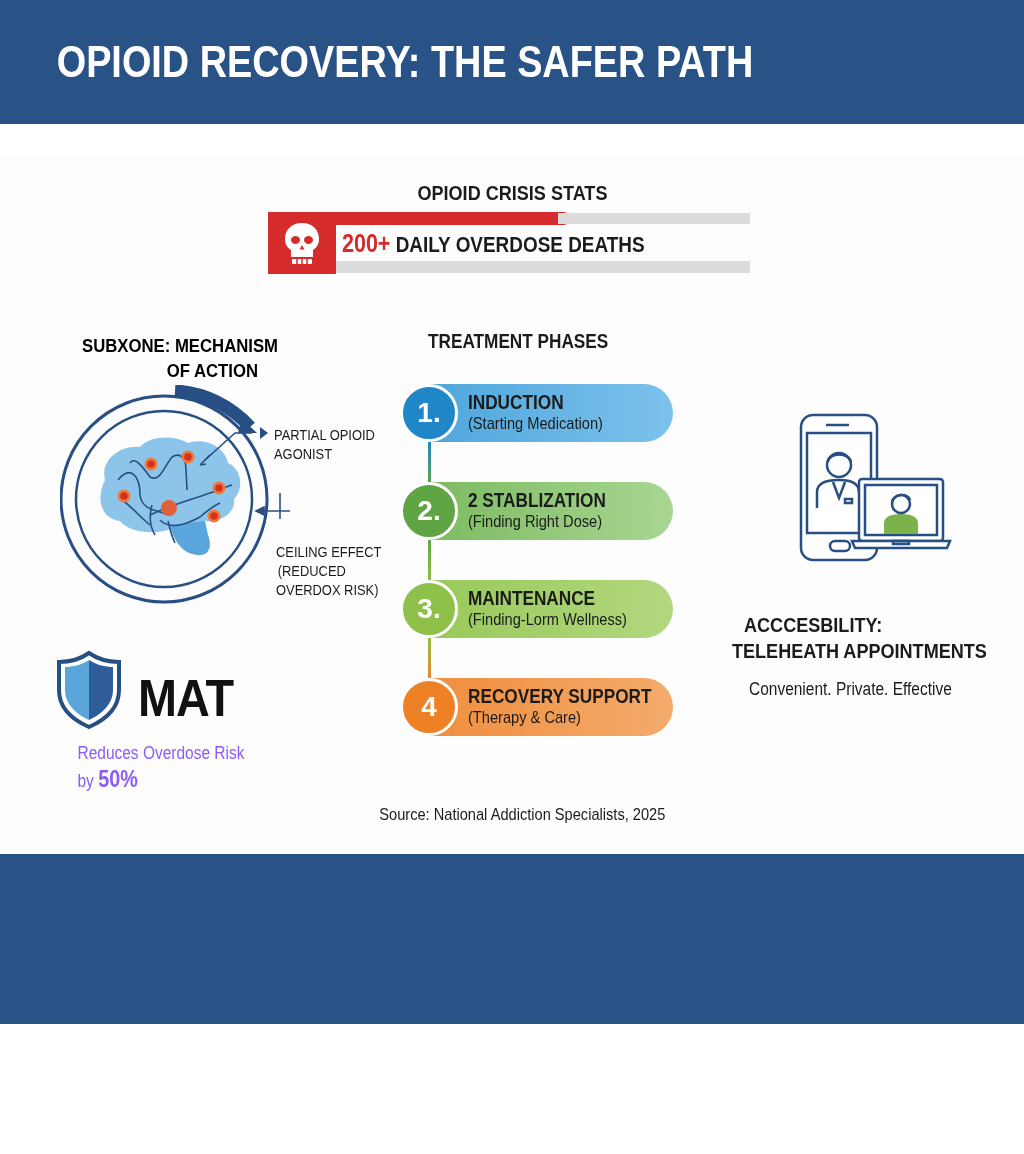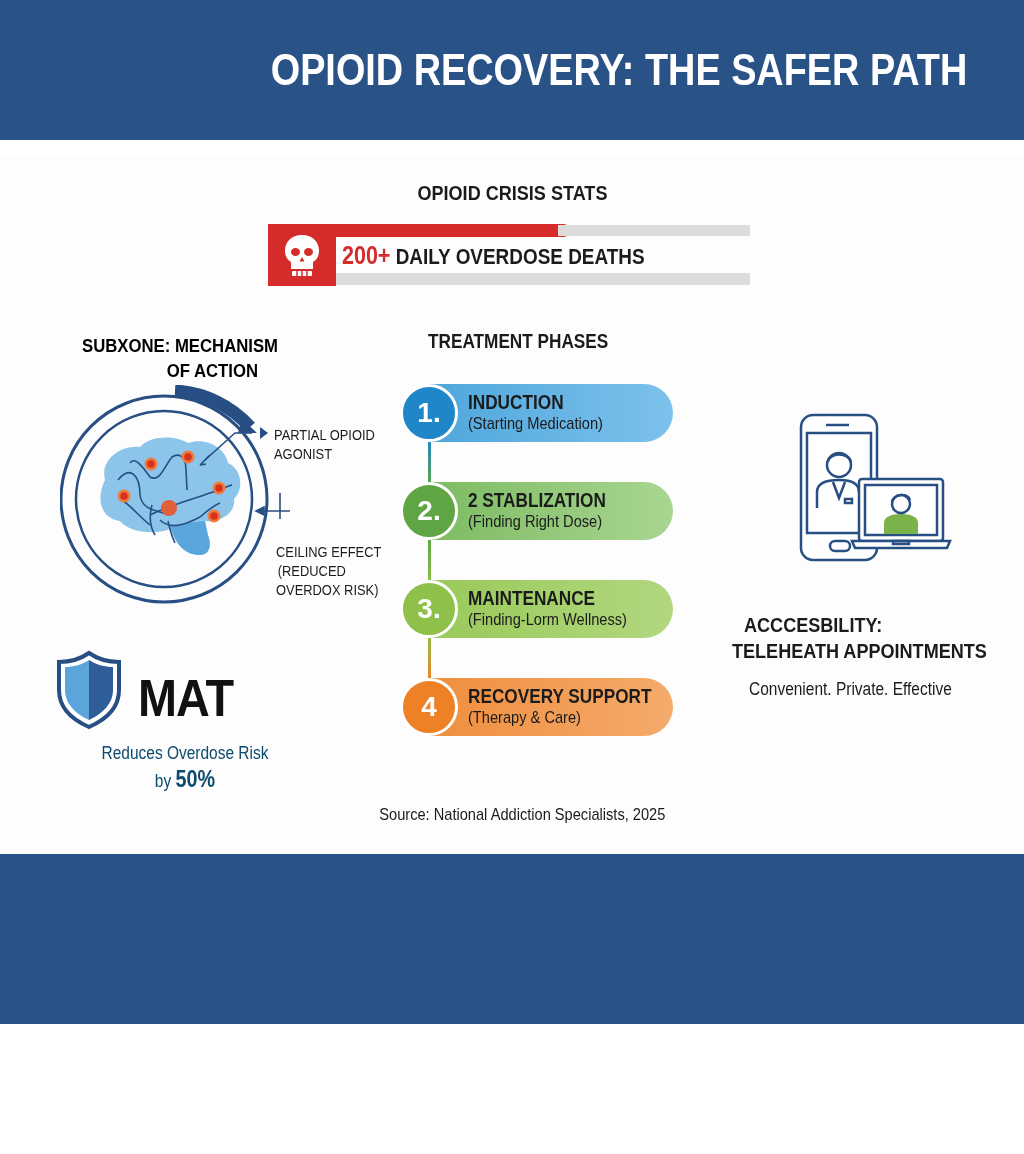"OPIOID RECOVERY: THE SAFER PATH" .header { height: 140px -> 124px; justify-content: flex-end -> flex-start }
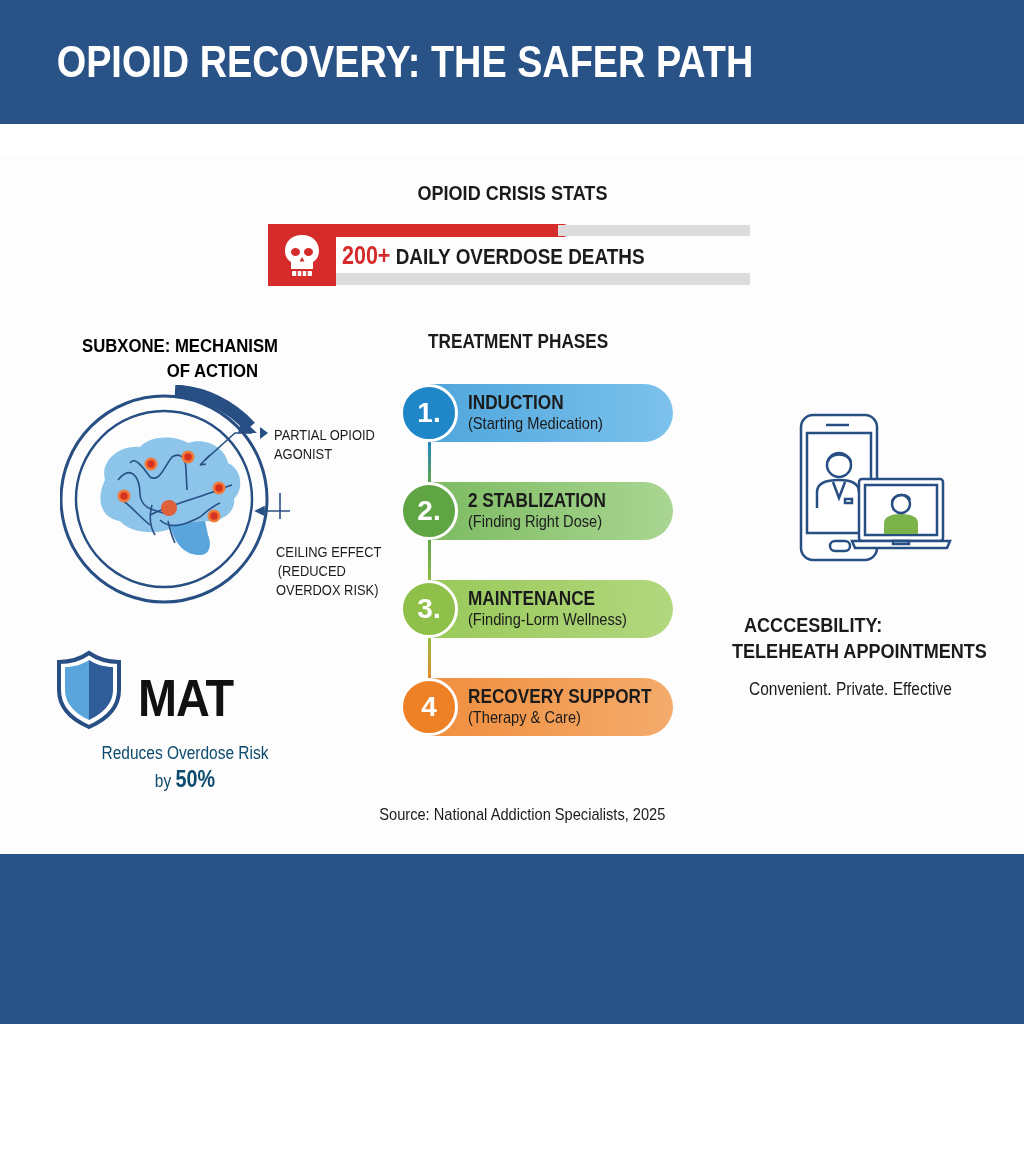"200+ DAILY OVERDOSE DEATHS" .stat-bar { top: 224px -> 212px }
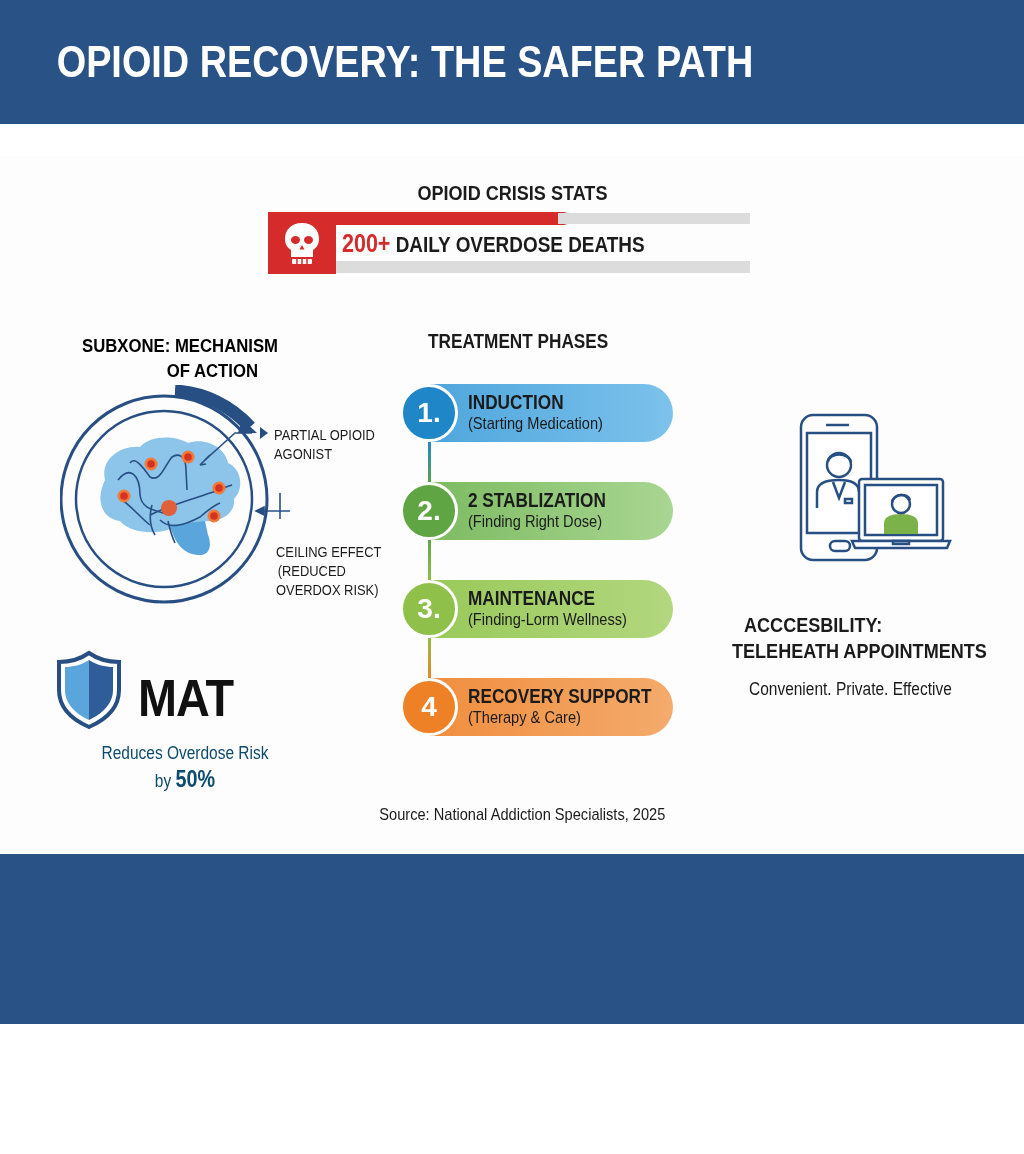"Reduces Overdose Risk" .mat-desc { color: #0c4a6e -> #8b5cf6; text-align: center -> left }
